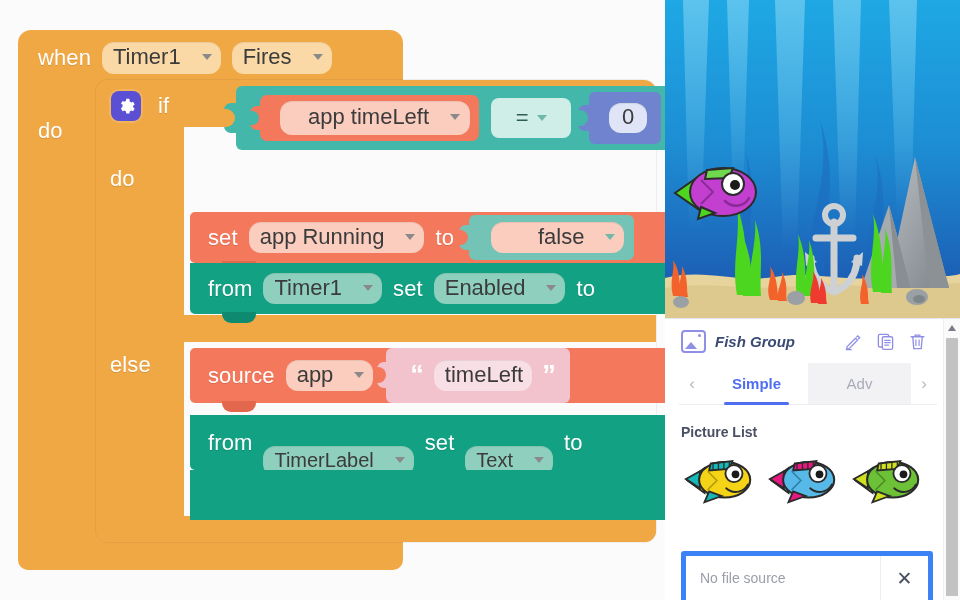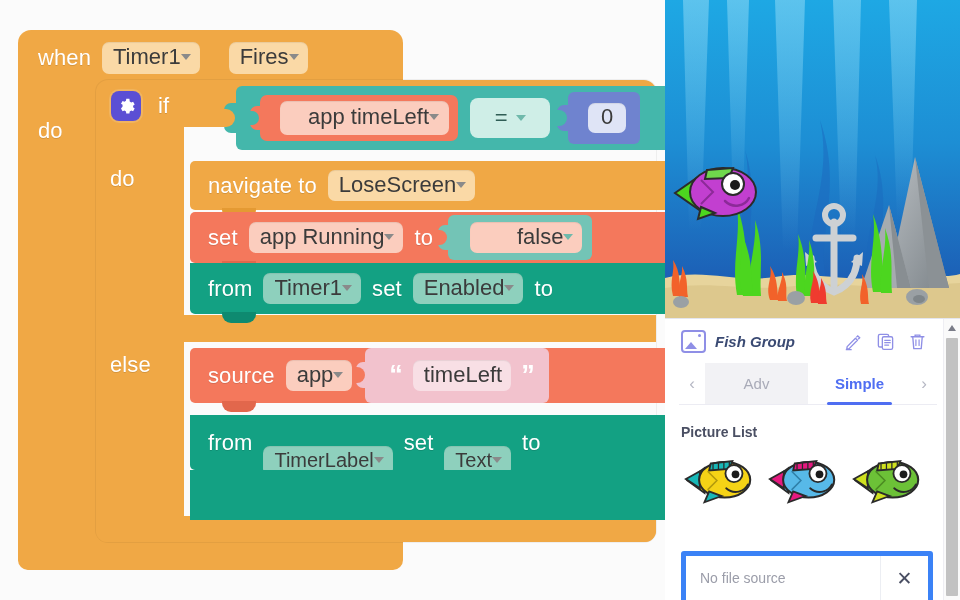"Timer1" .field { border-radius: 7px -> 12px; gap: 0 -> 21px }
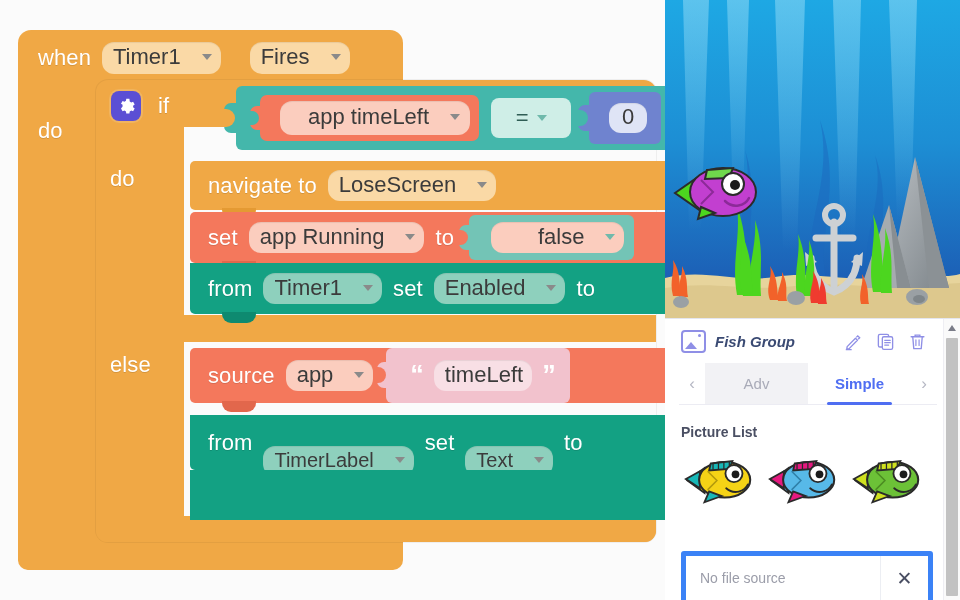"Fires" span.field { margin-left: 18px -> none }
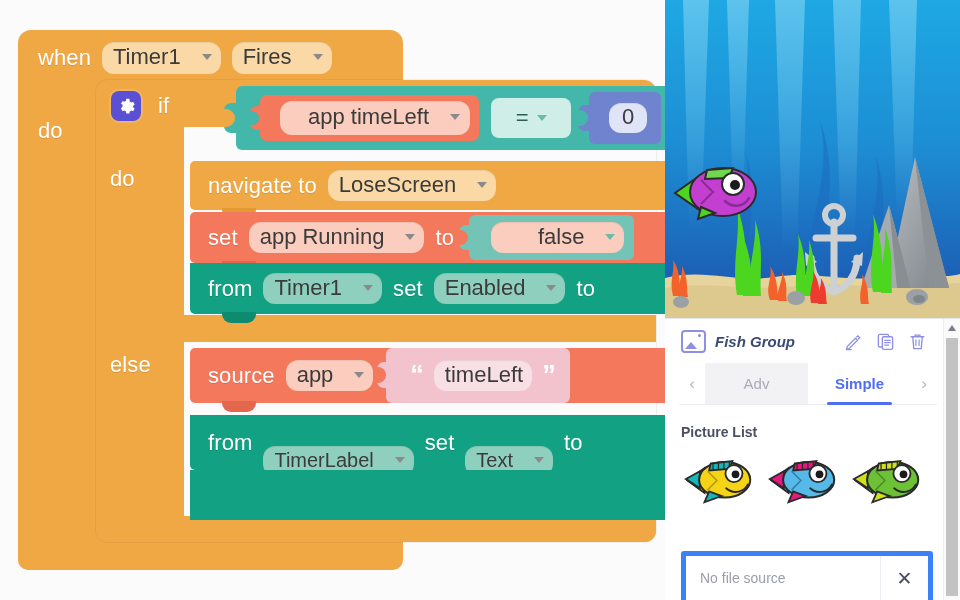"navigate to" div.stmt { html: <div> <span>navigate to</span> <span> <span>LoseScreen</span> <i></i> </span> <span></span> </div> -> none }
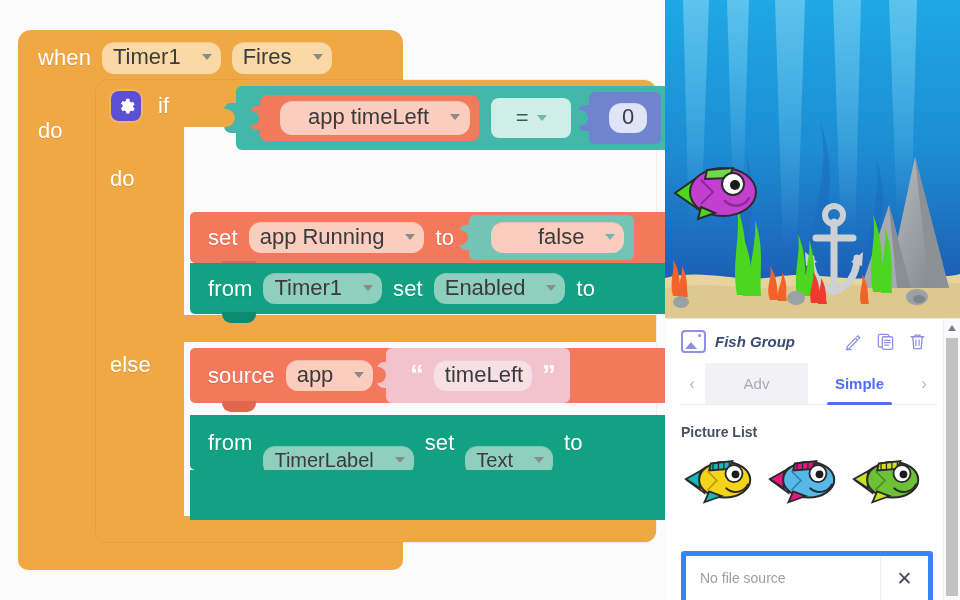"Adv" span.tab { order: before "Simple" -> after "Simple" }
